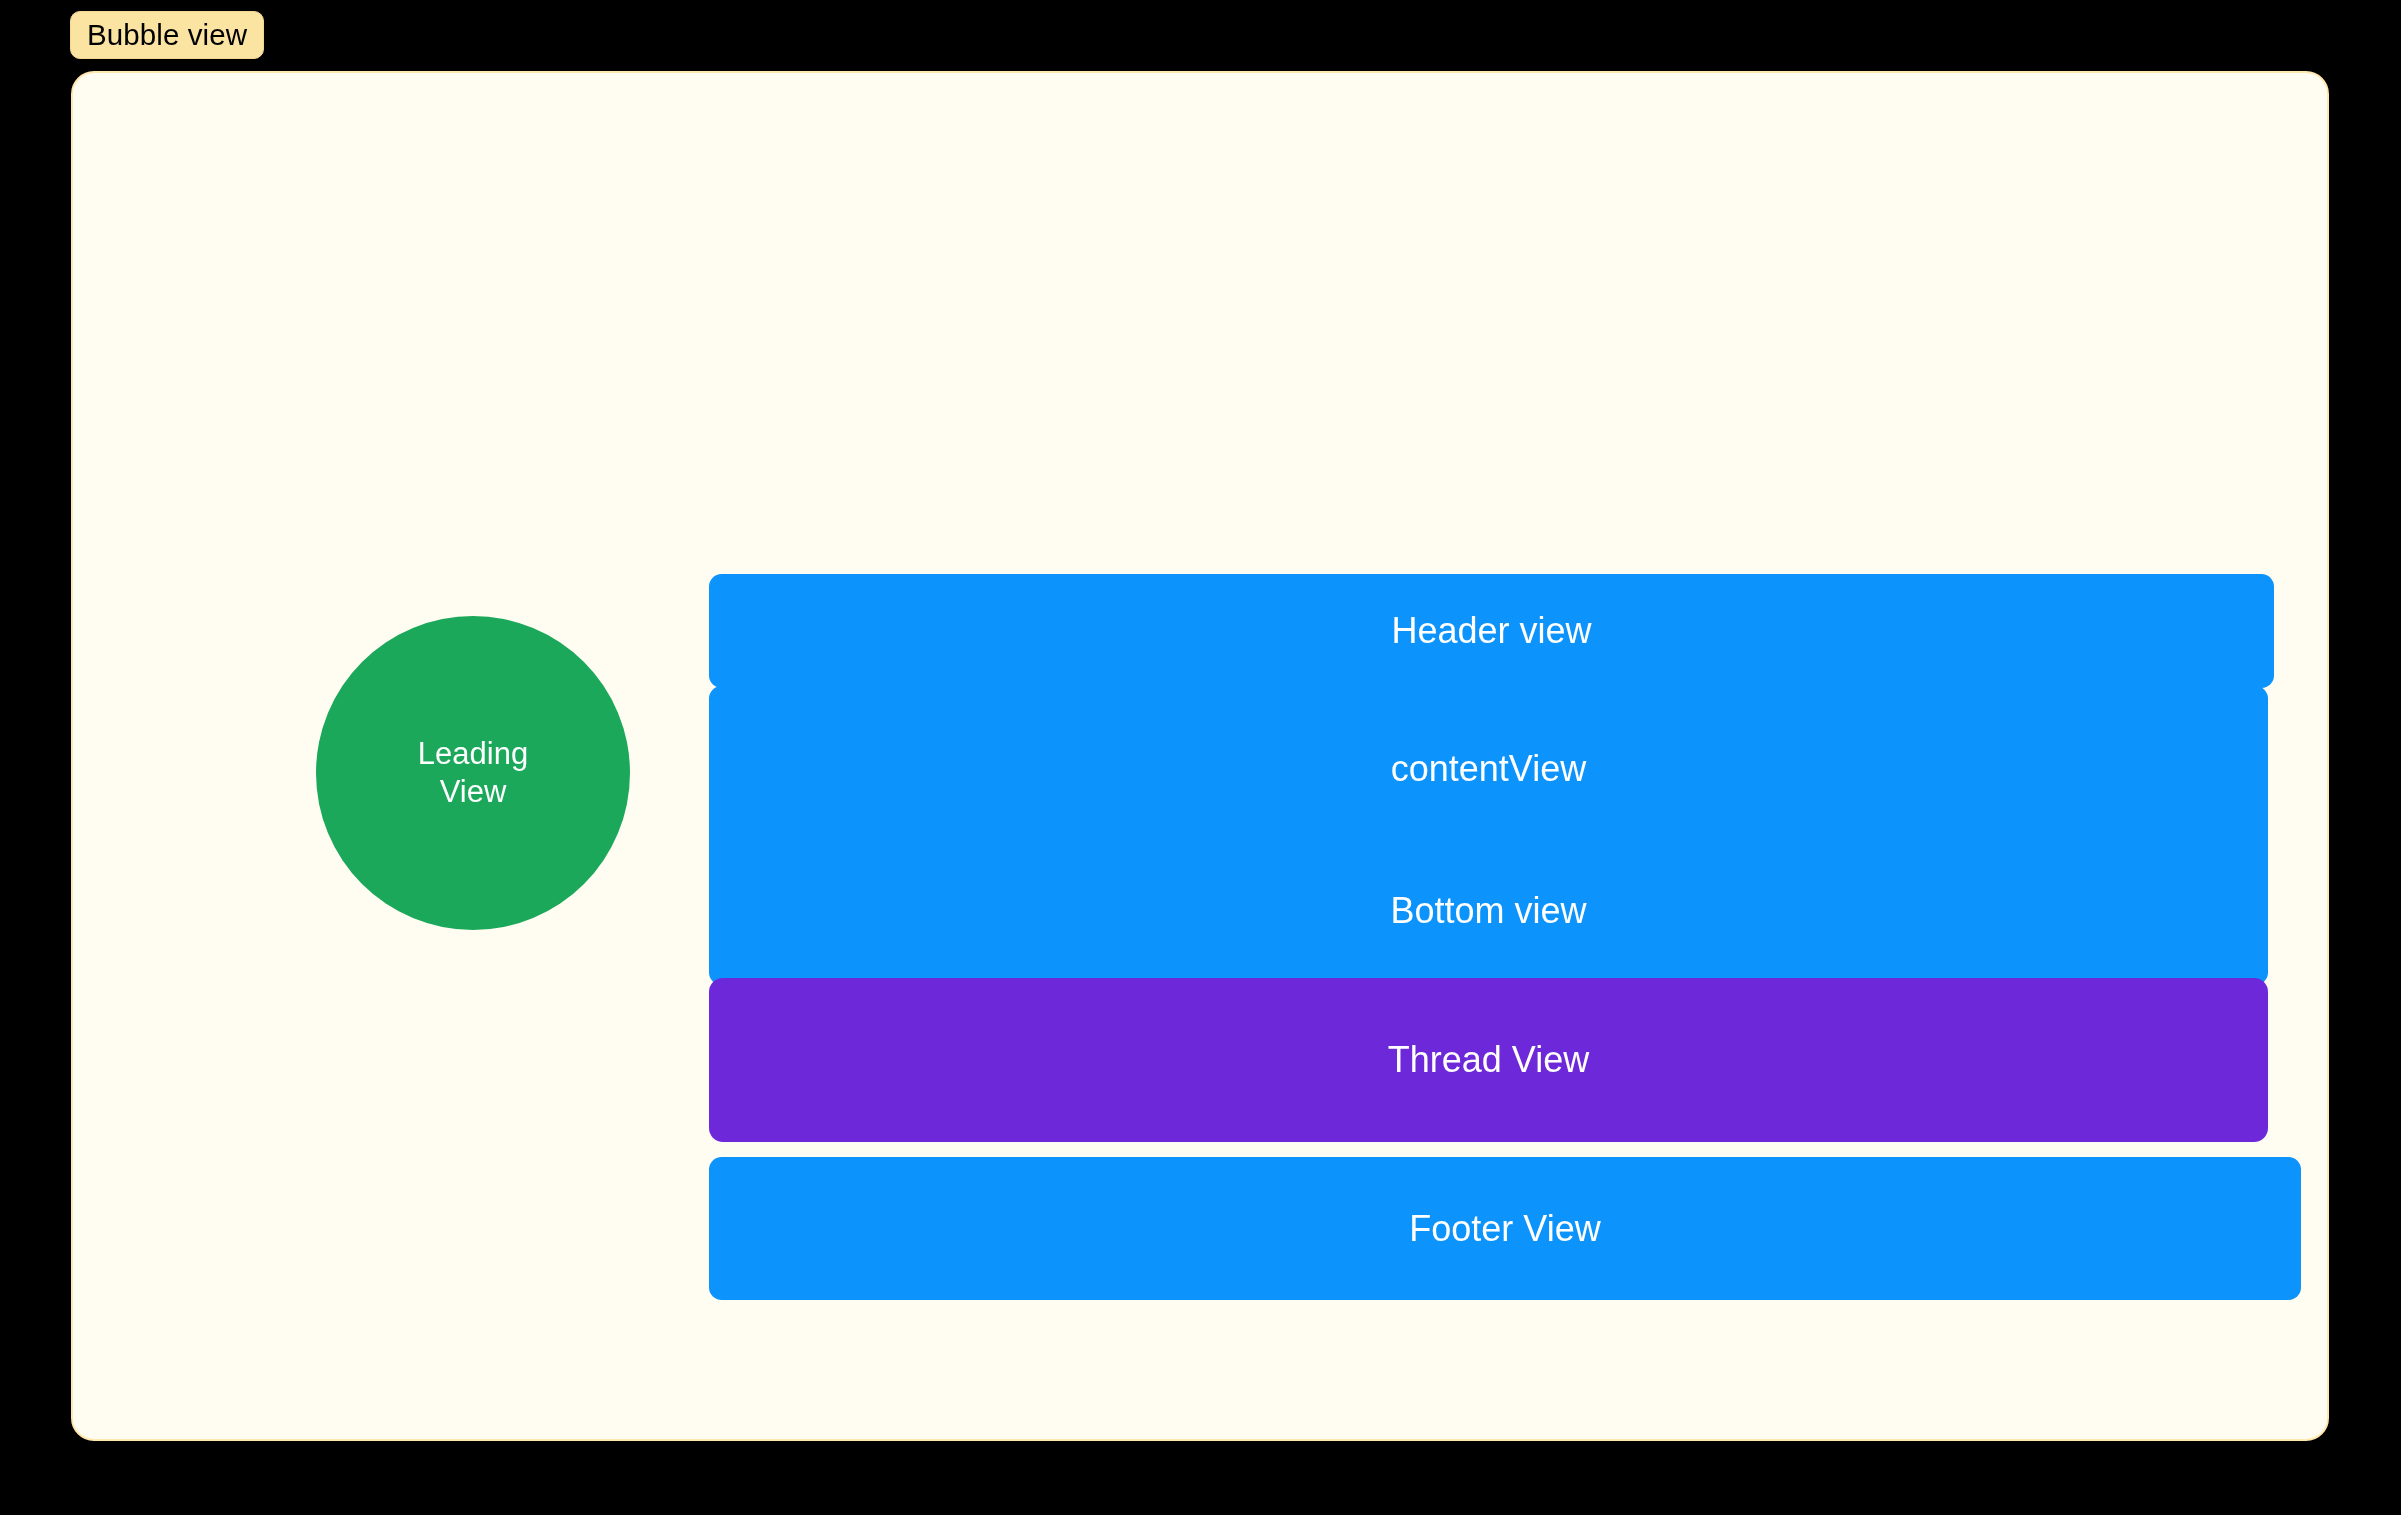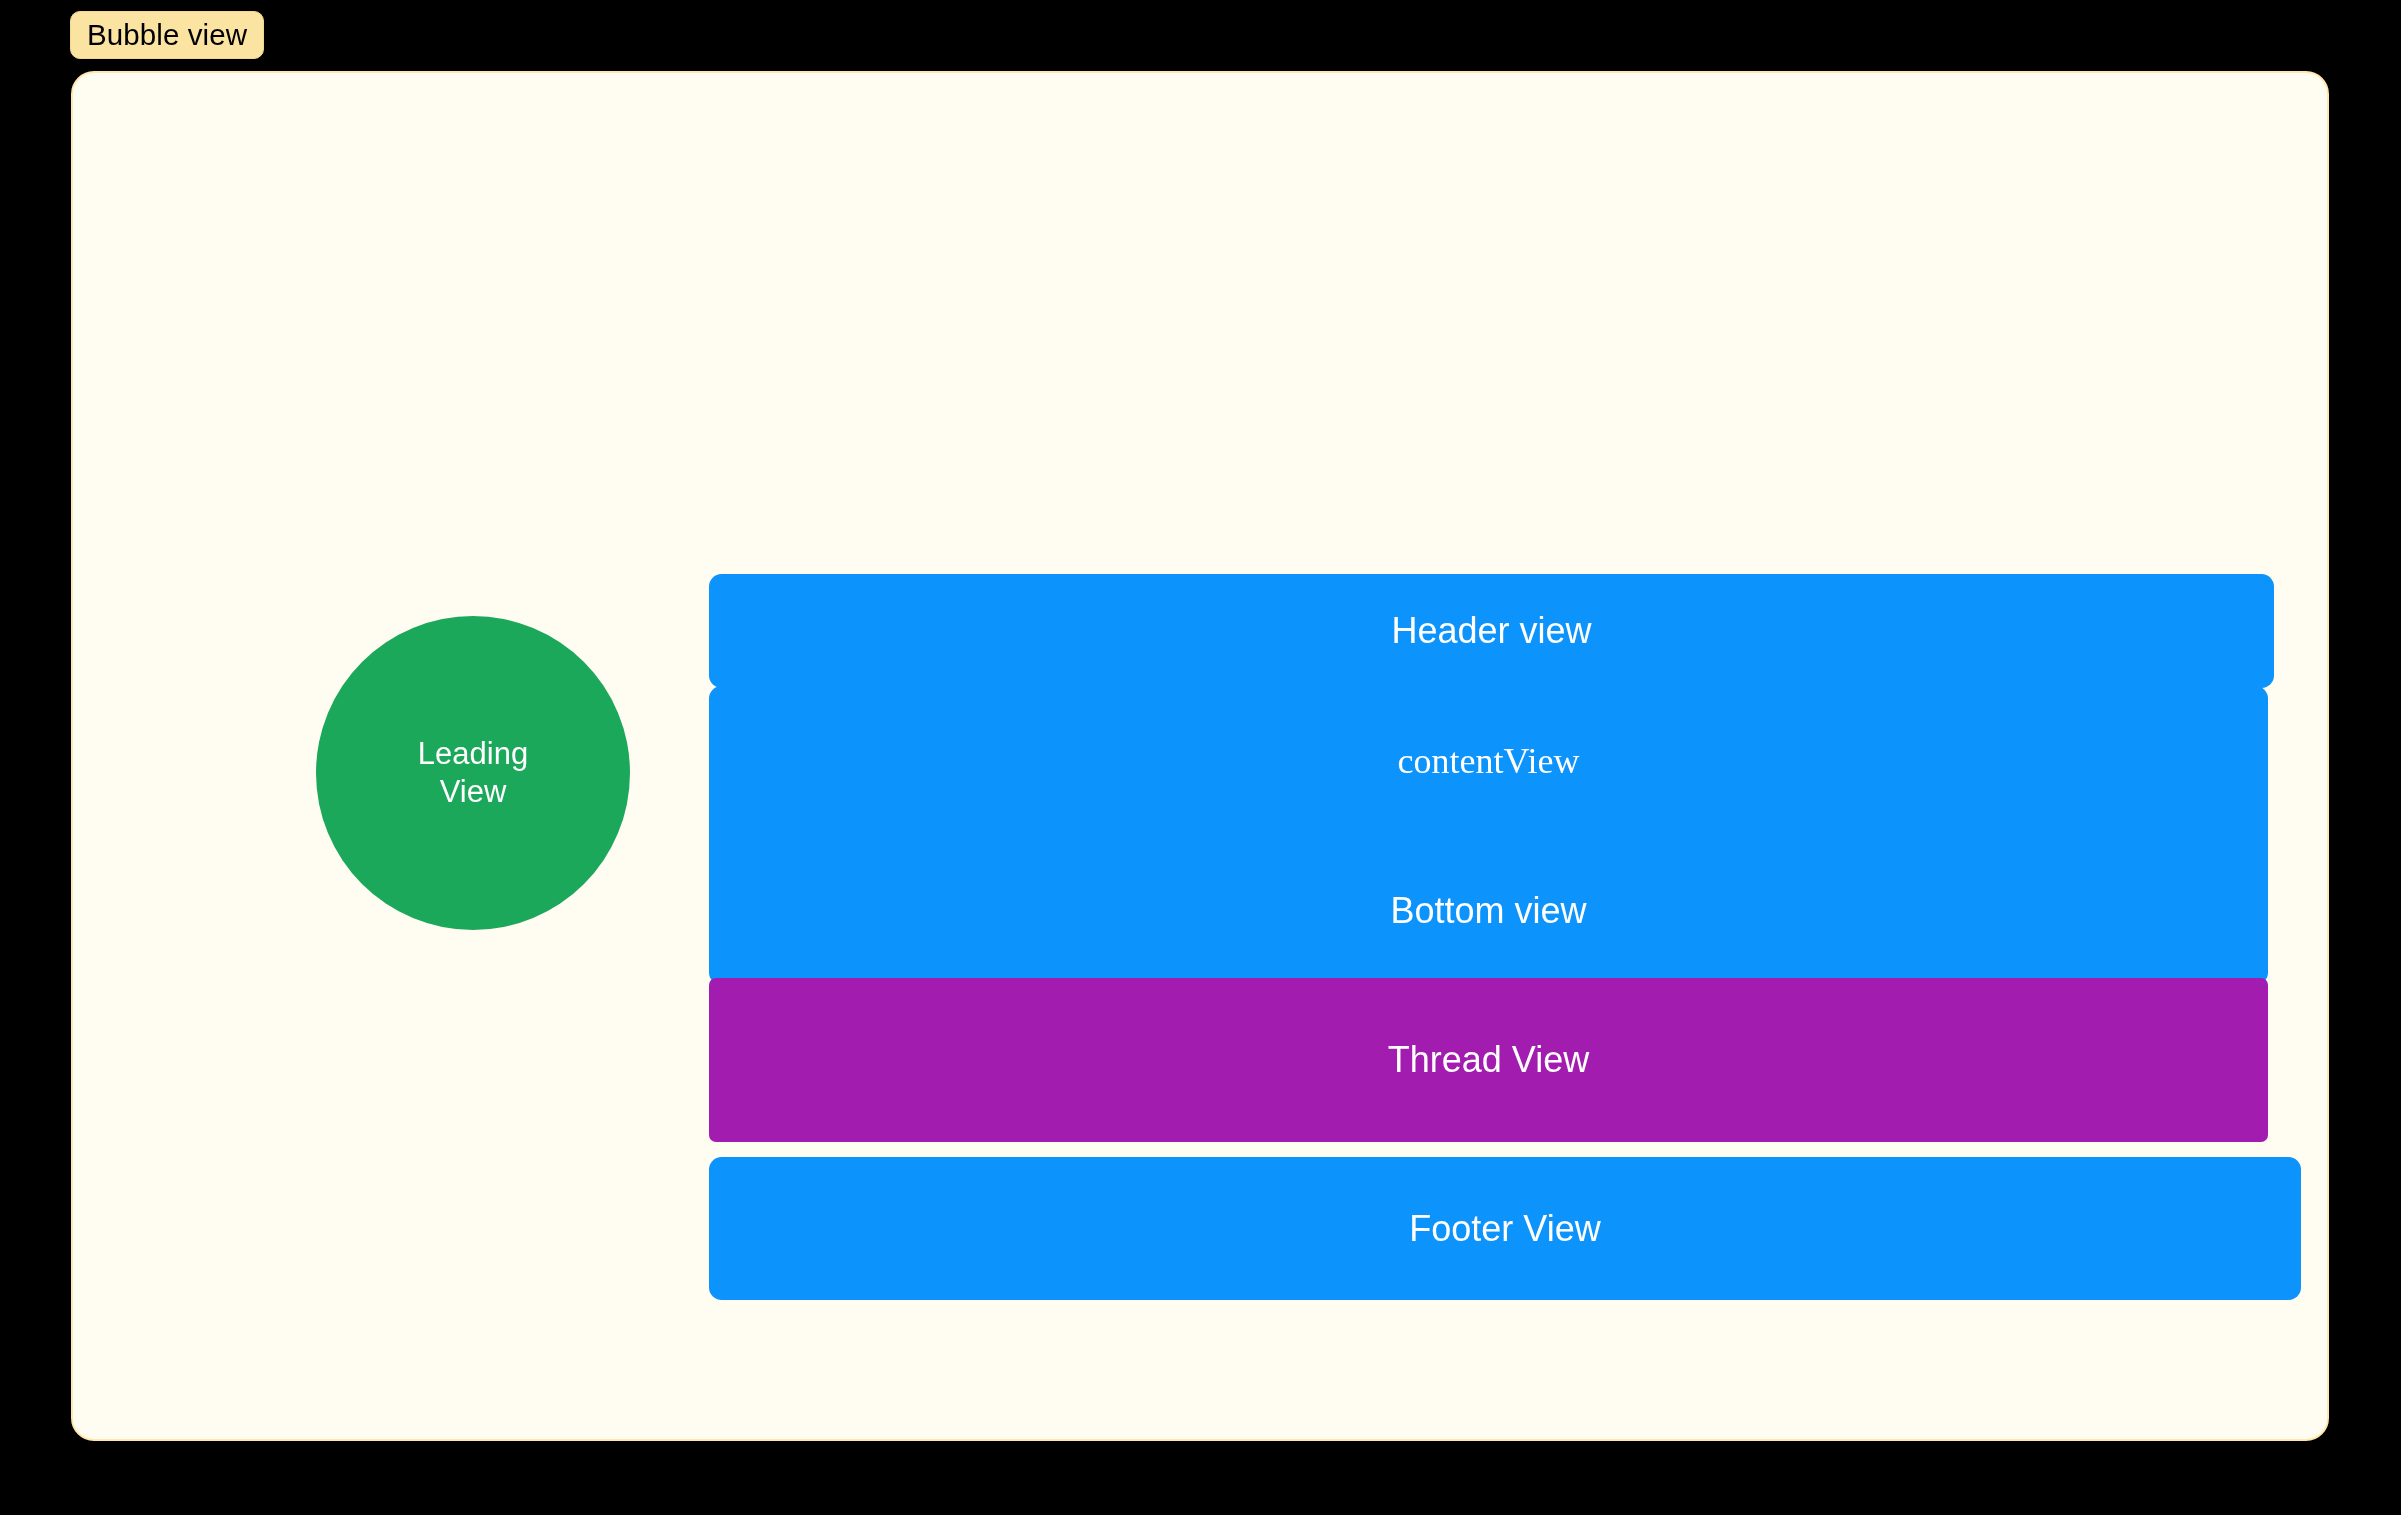"contentView" .content-block .bar-content { font-family: Liberation Serif, serif -> none; top: 0 -> 8px }
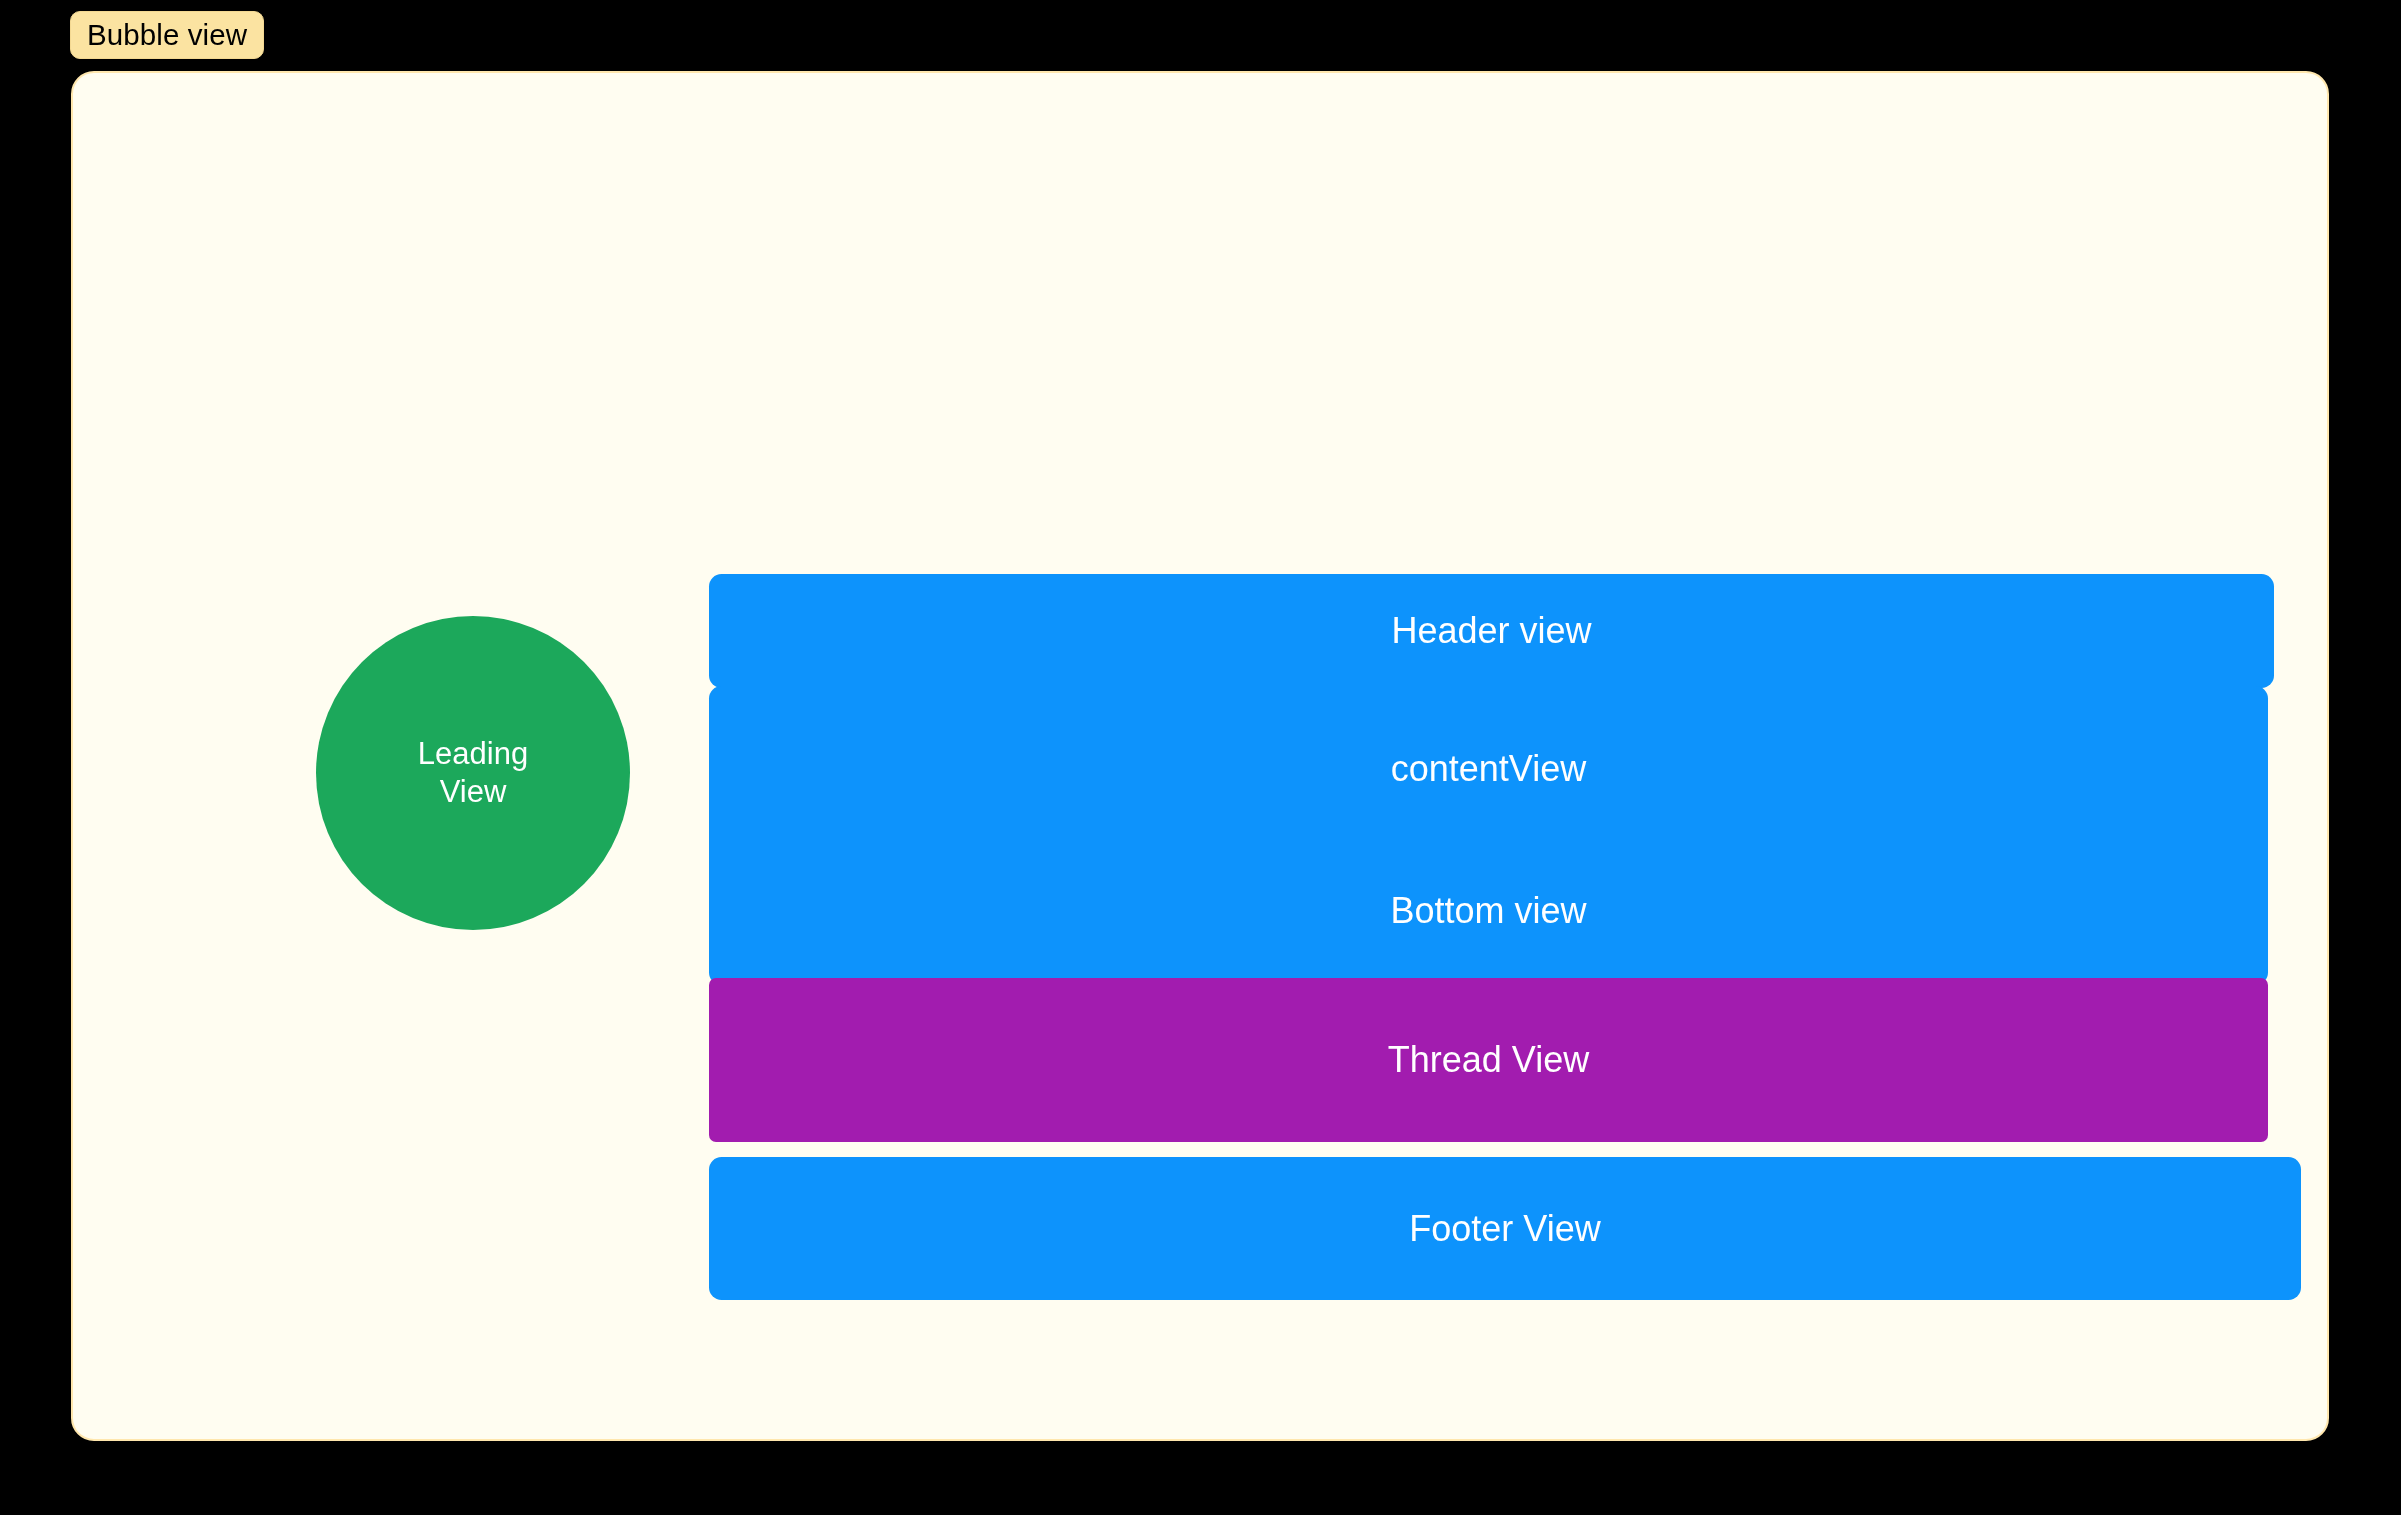"Thread View" .bar-thread { background: #a21caf -> #6d28d9; border-radius: 7px -> 14px }
